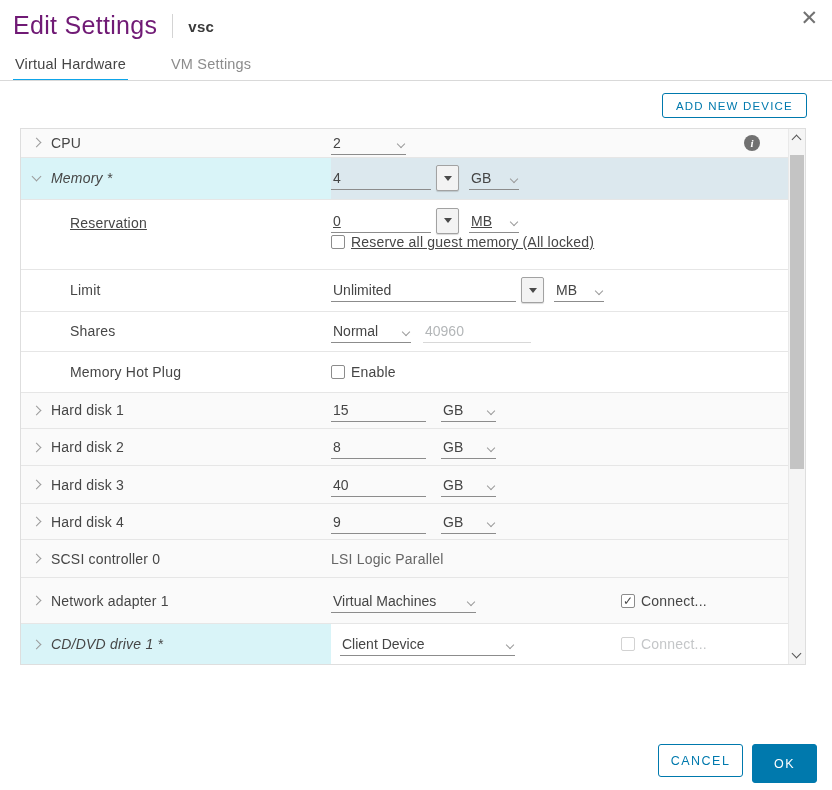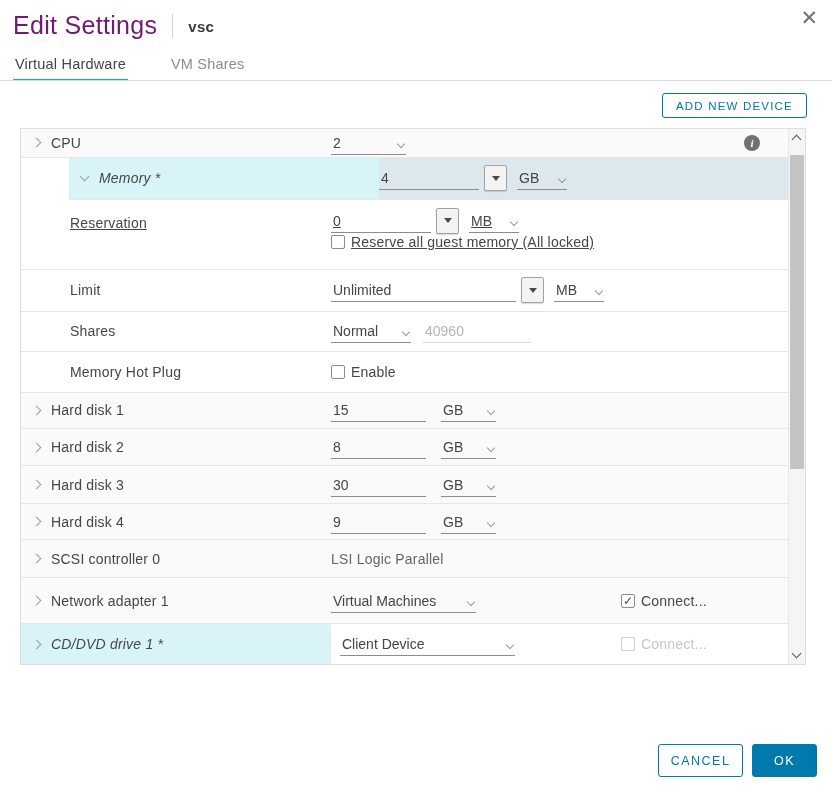"VM Shares" span.tab { text: Shares -> Settings }
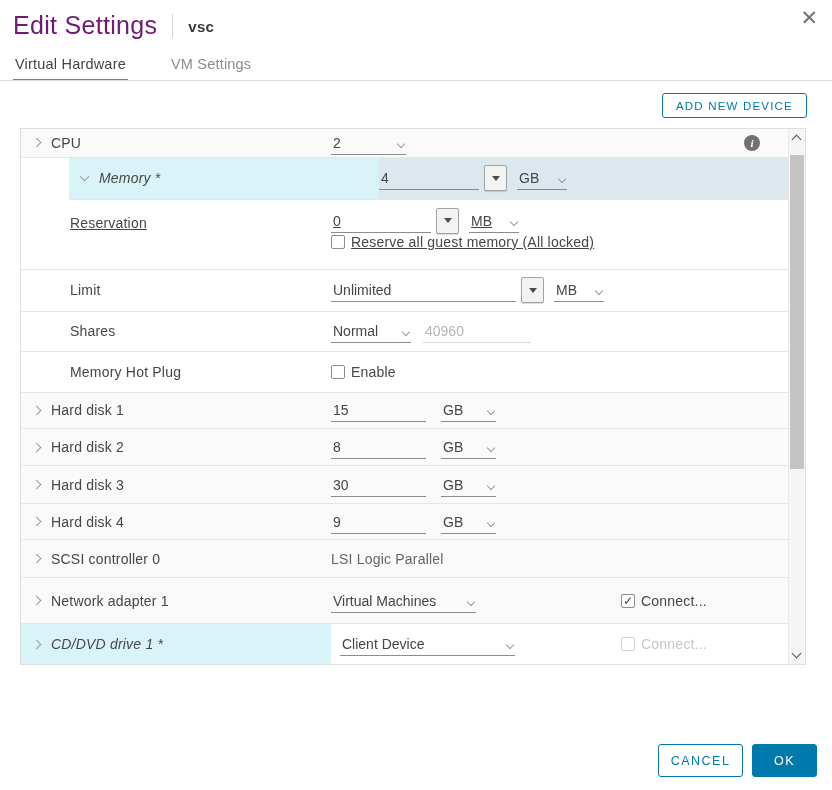"Memory *" div.row { margin-left: 48px -> none }
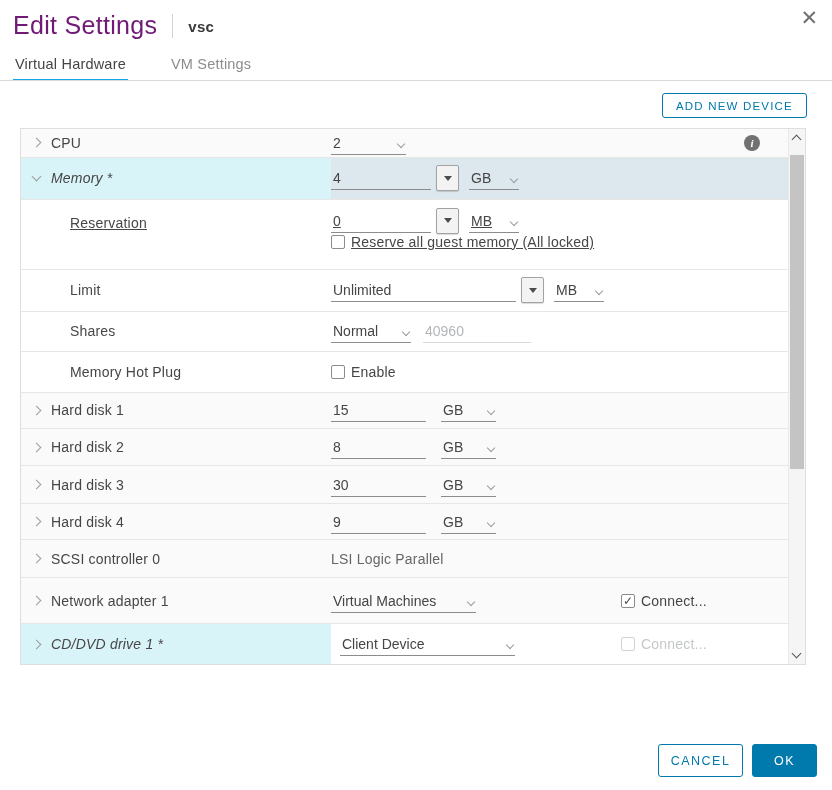"30" span { text: 30 -> 40 }
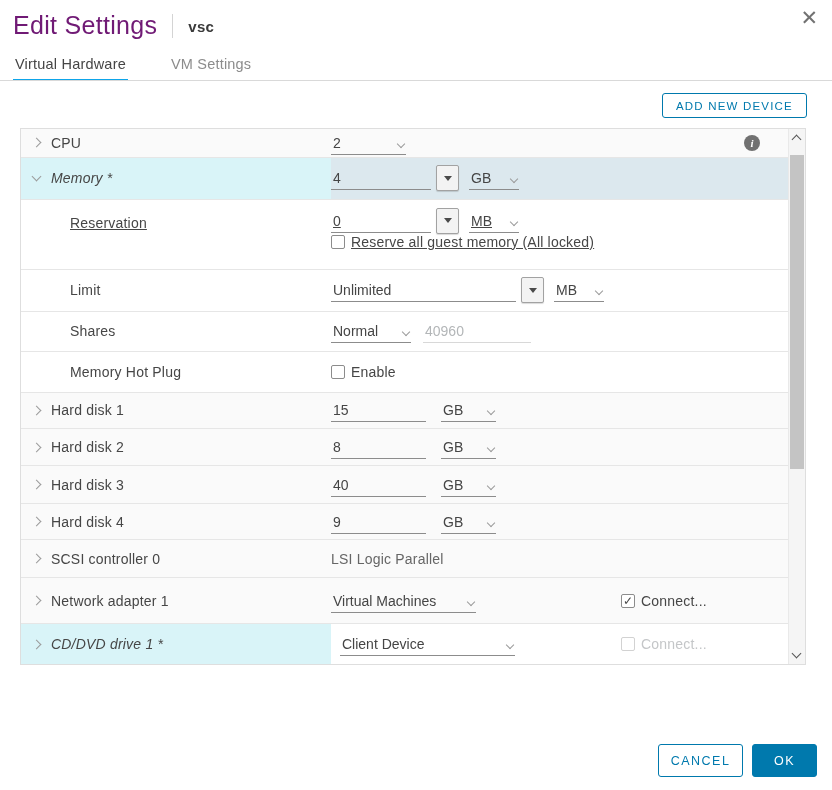"OK" .btn-ok { height: 33px -> 39px }
